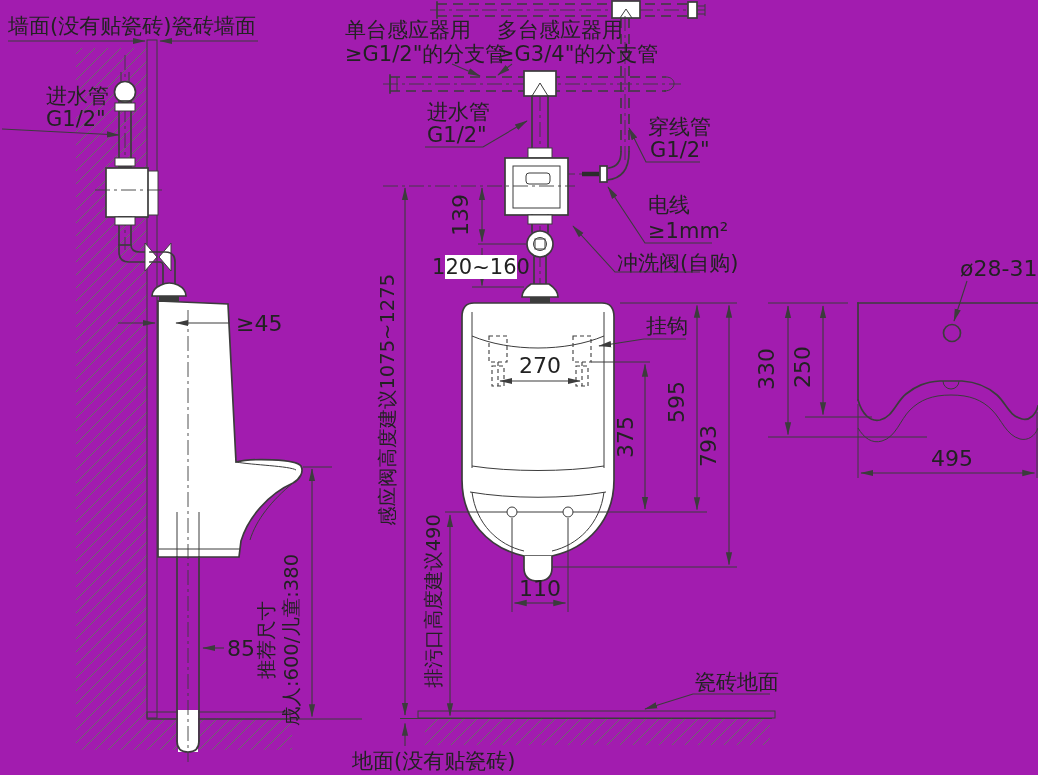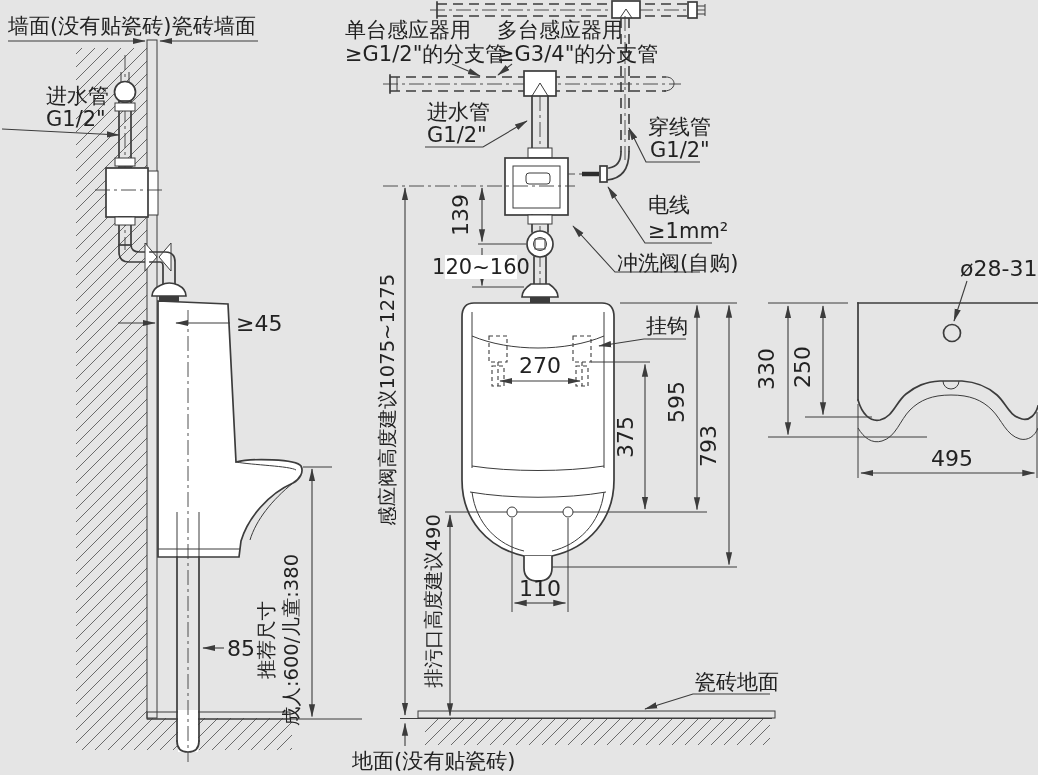"墙面(没有贴瓷砖)" .stage { background: #e5e5e5 -> #a21caf }
